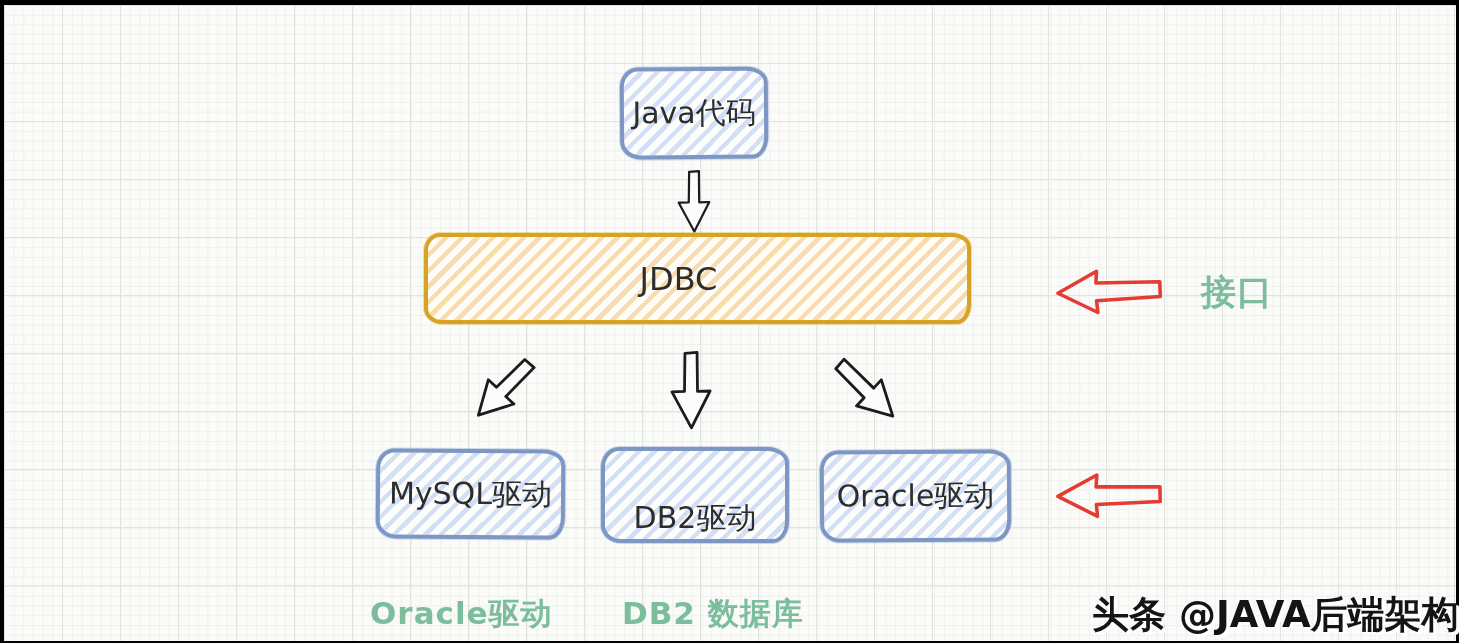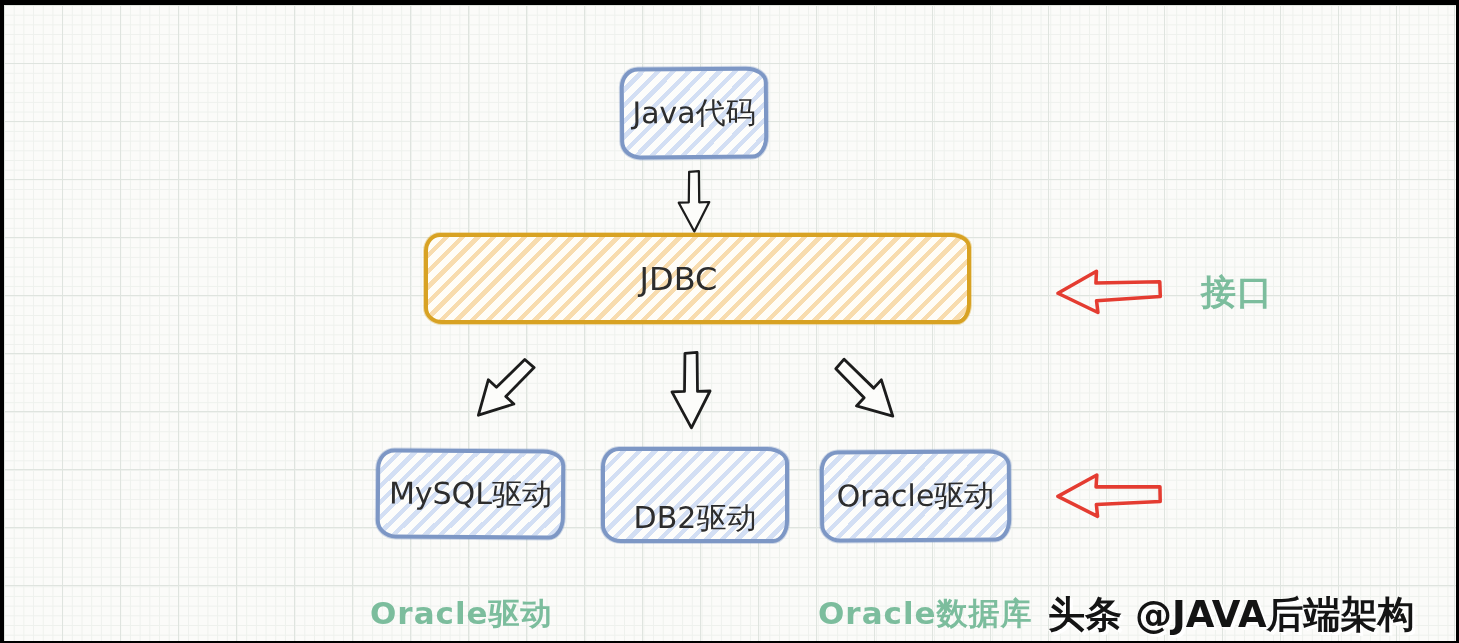"DB2 数据库" div.teal-label { html: none -> <div>DB2 数据库</div> }
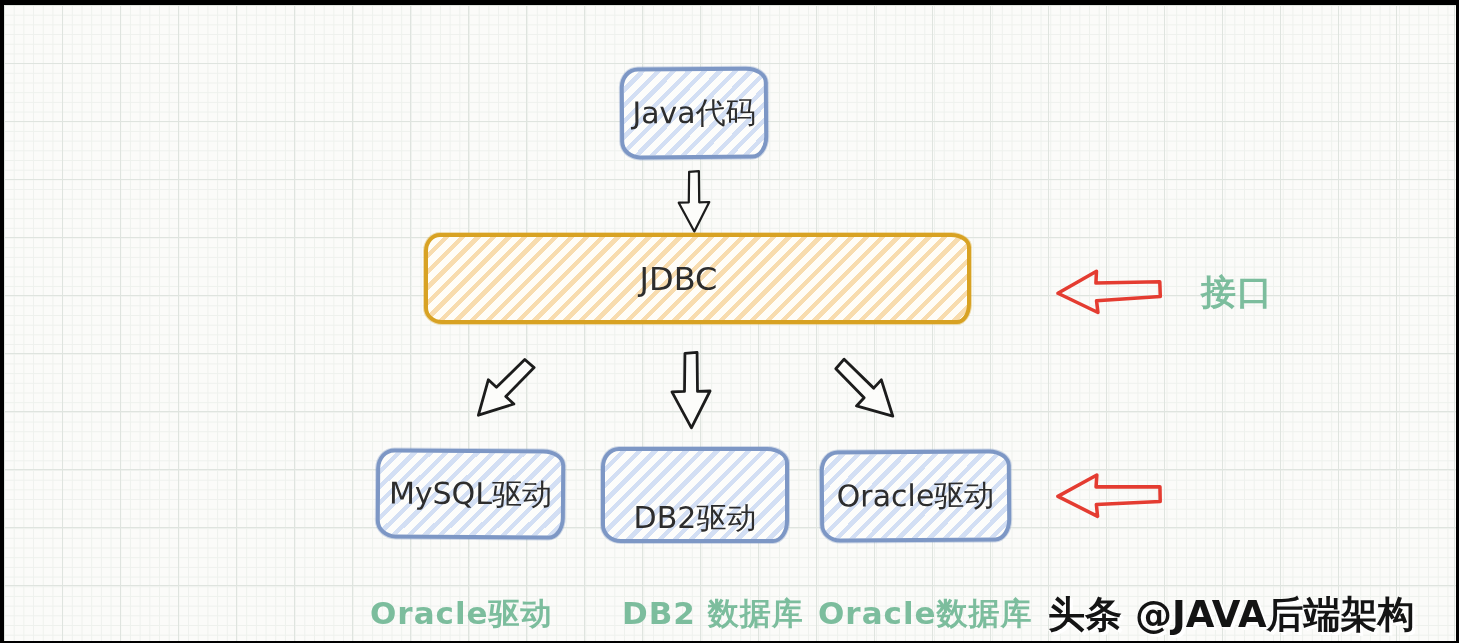"Oracle数据库" div.teal-label { html: <div>Oracle数据库</div> -> none }
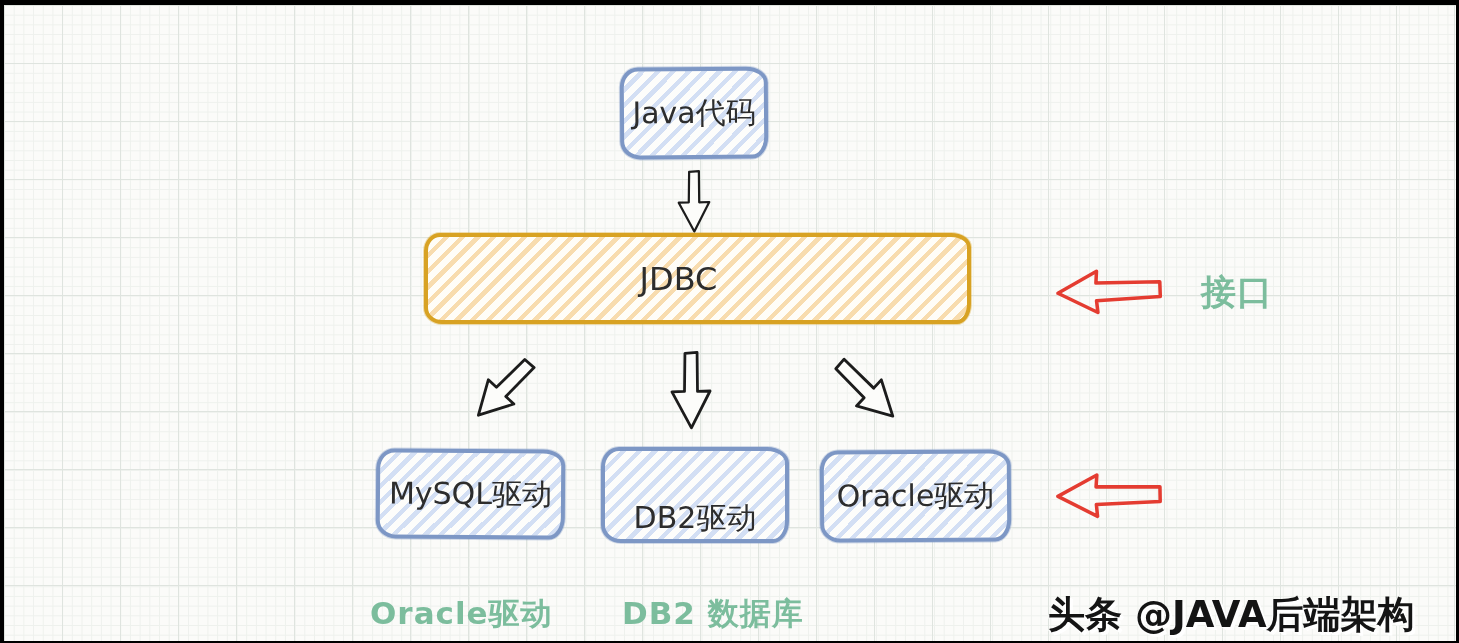"头条 @JAVA后端架构" .watermark { padding-left: none -> 44px }
